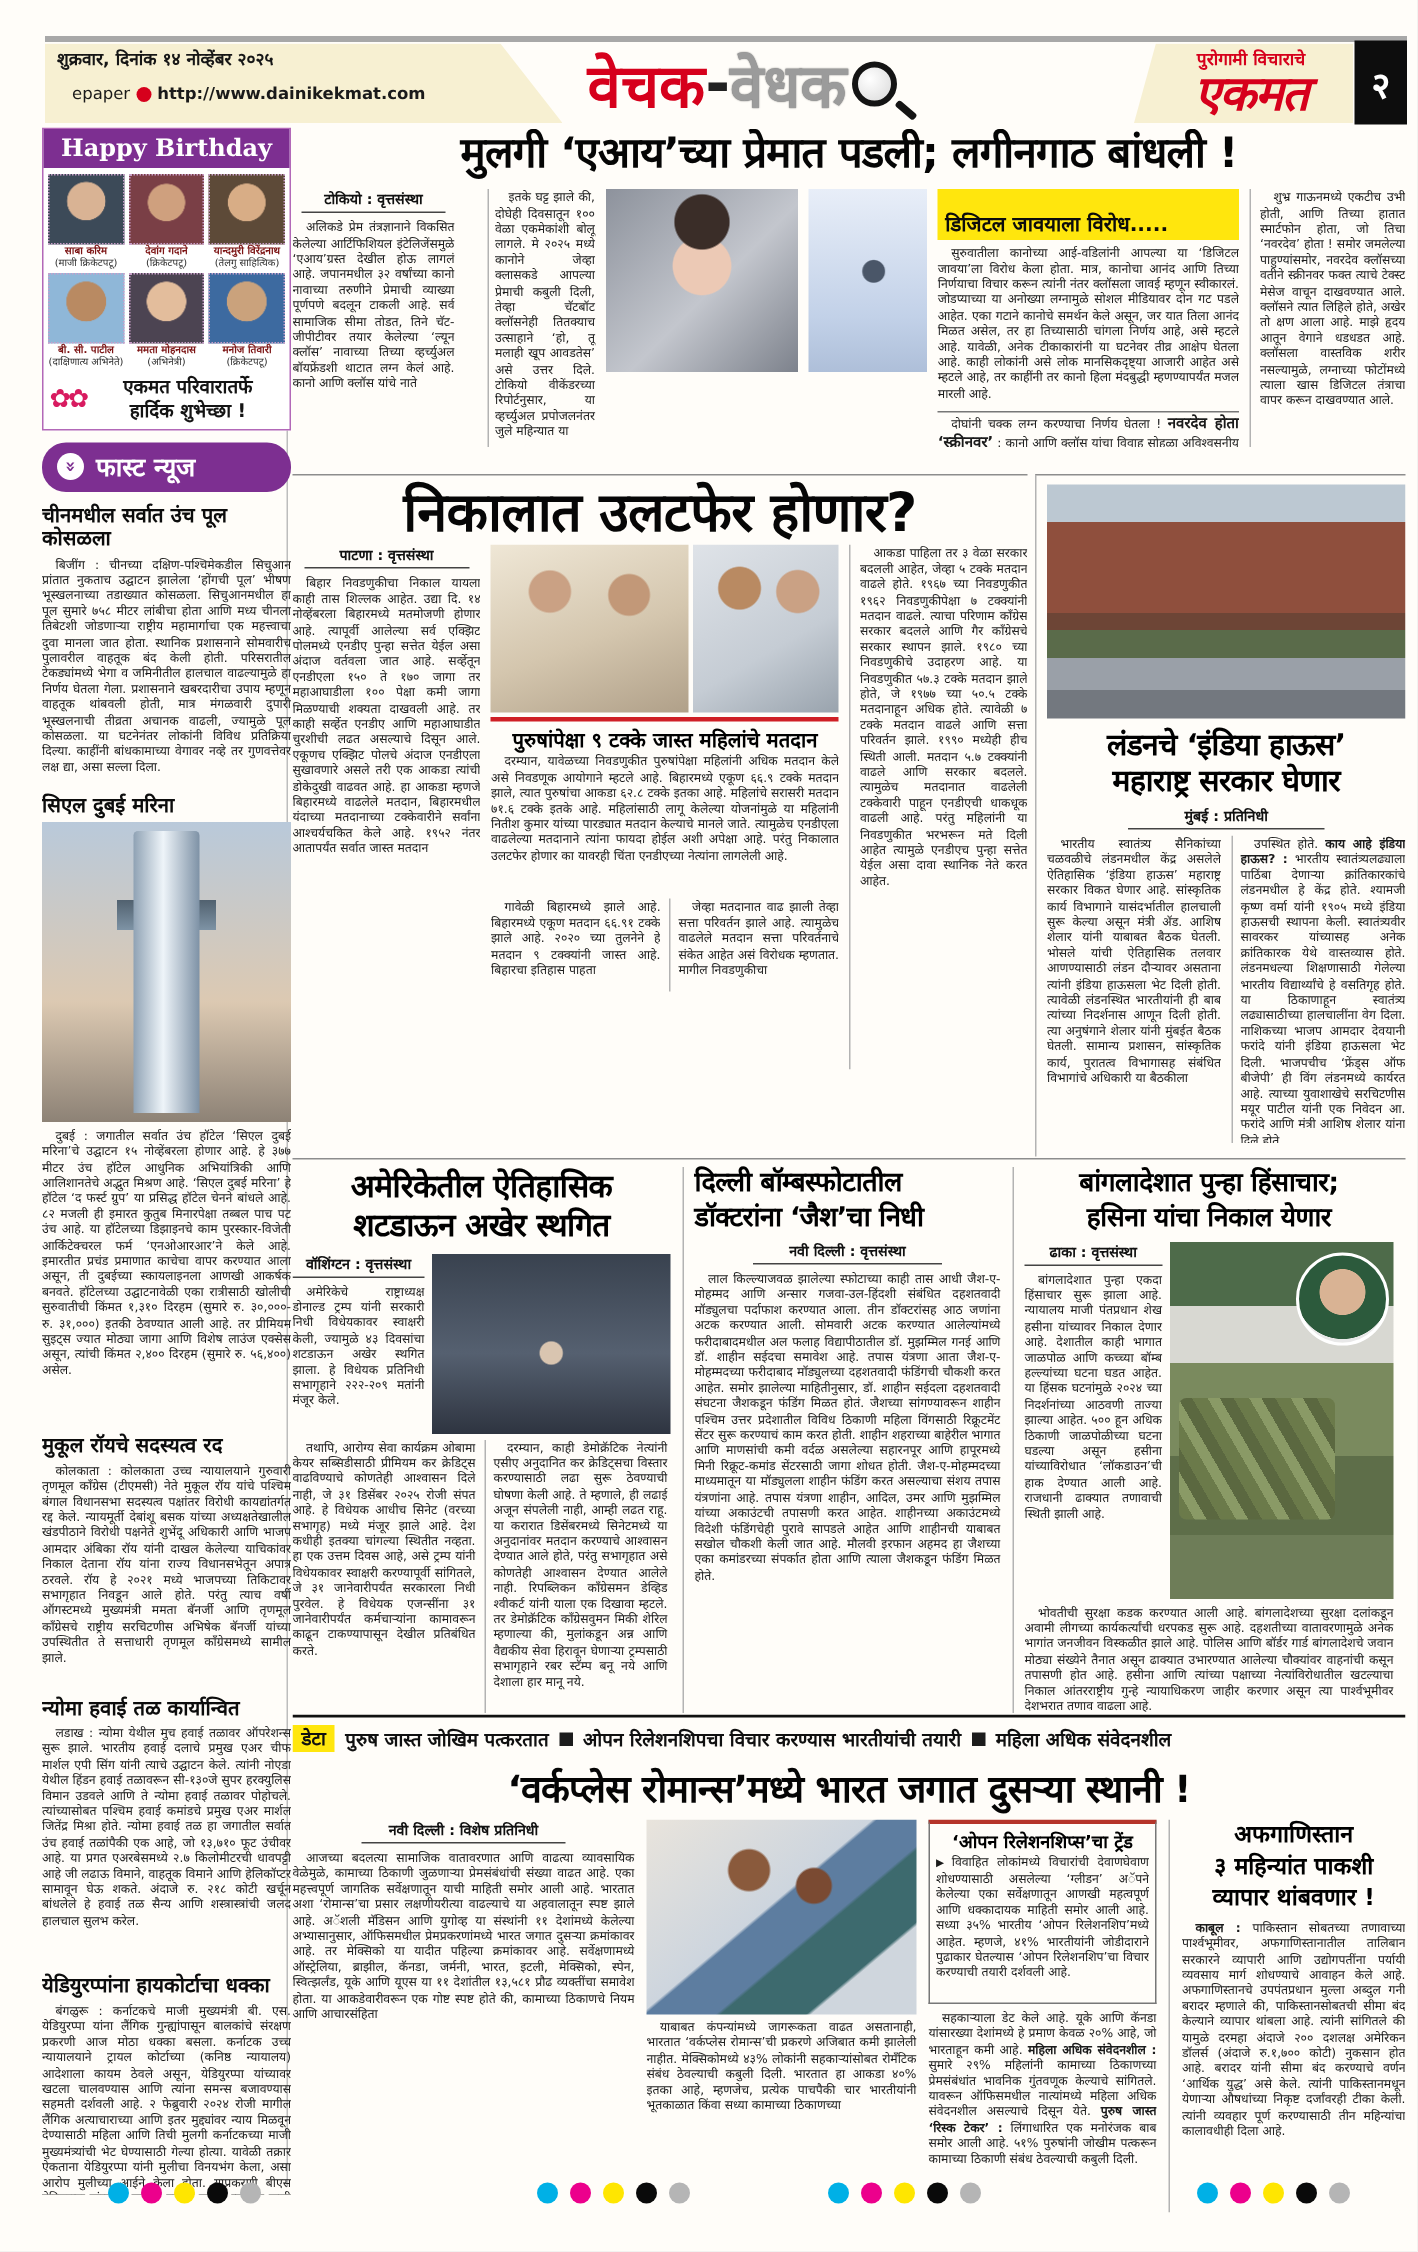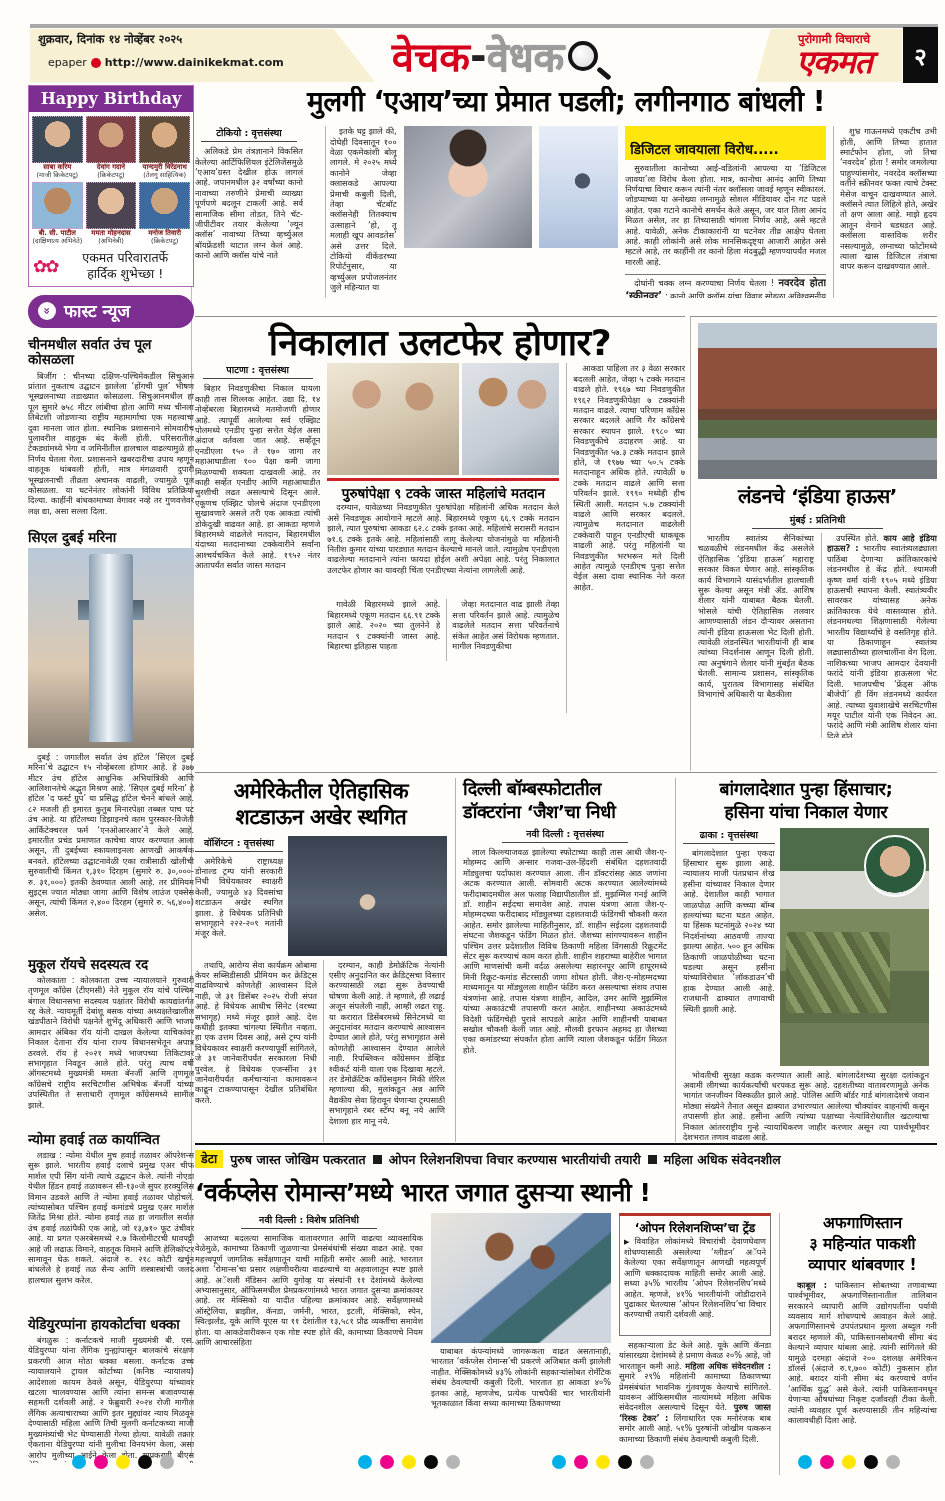"एकमत परिवारातर्फे" .g-lines { font-weight: 400 -> 700 }
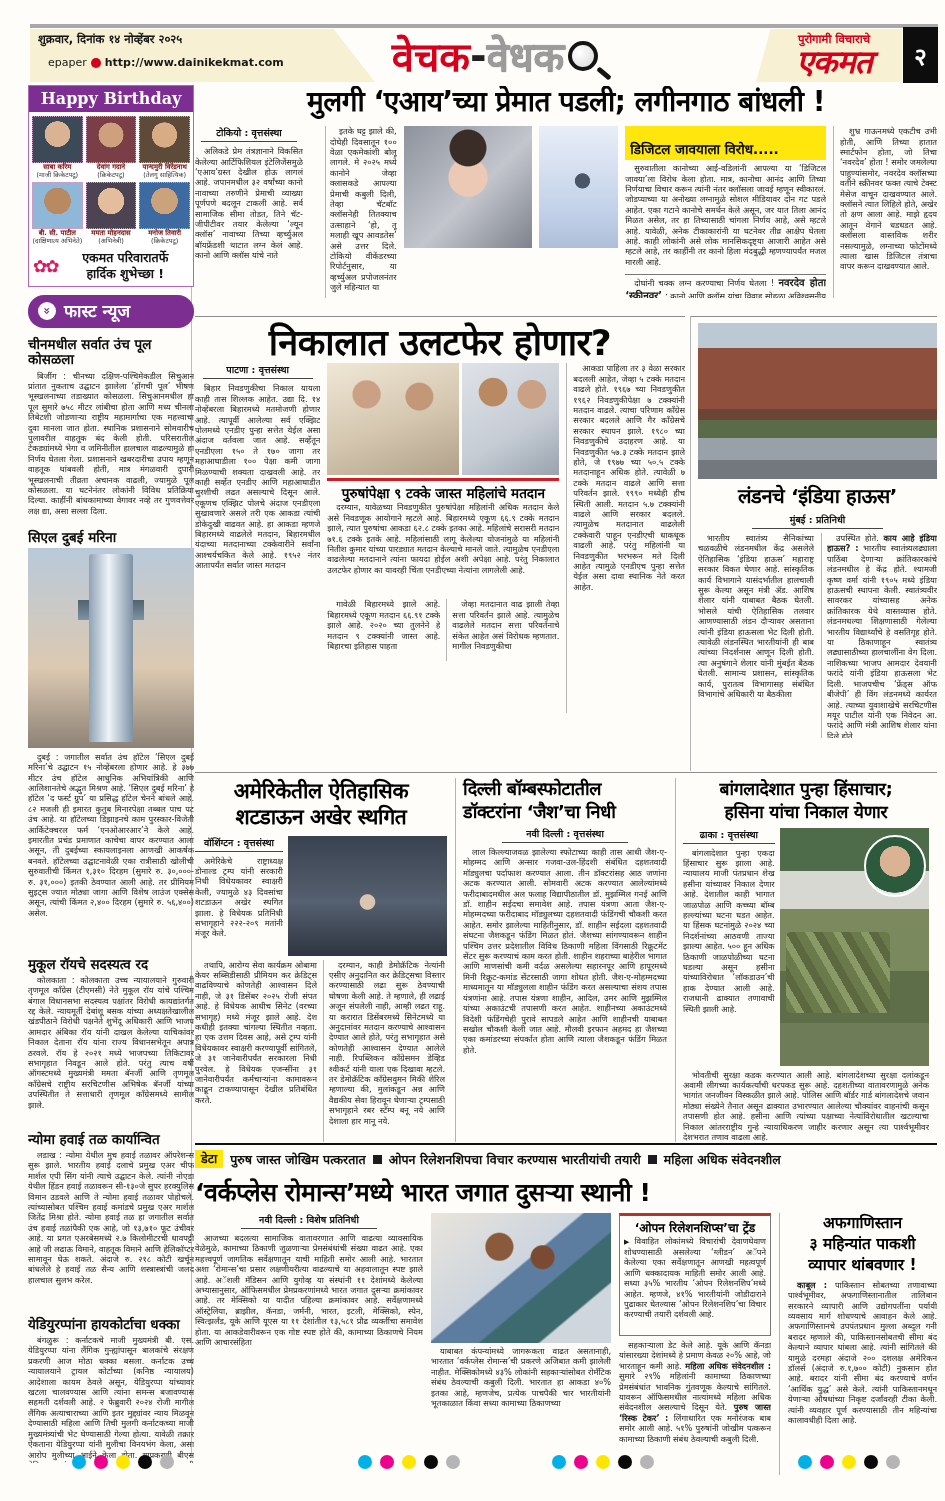"महाराष्ट्र सरकार घेणार" div.lo-h { html: none -> <div>महाराष्ट्र सरकार घेणार</div> }
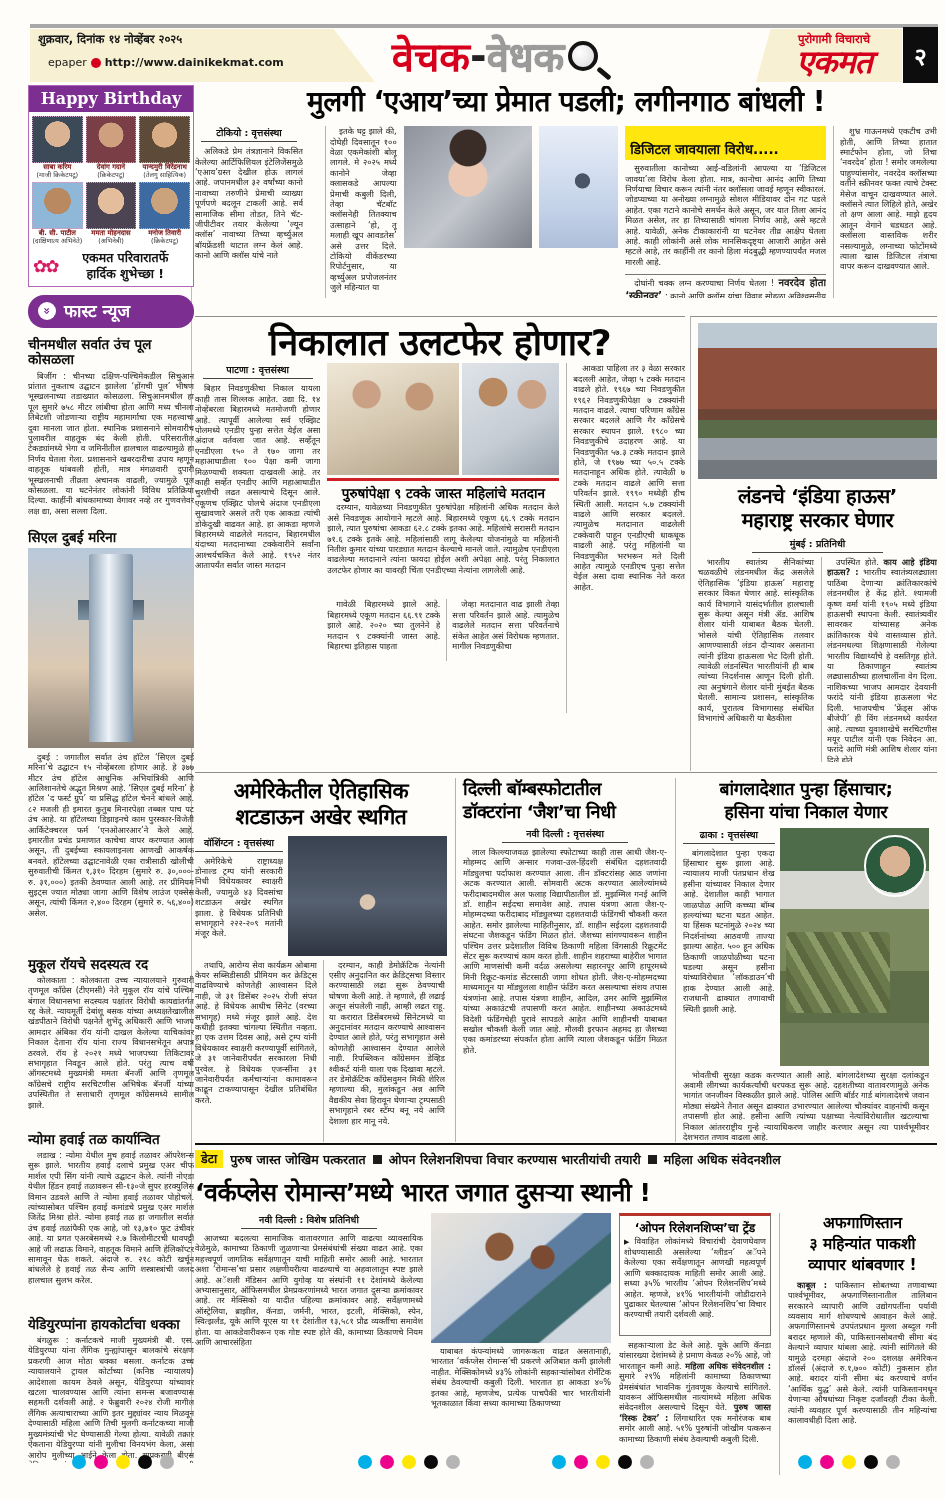"‘वर्कप्लेस रोमान्स’मध्ये भारत जगात" .wp-h { text-align: none -> center }
